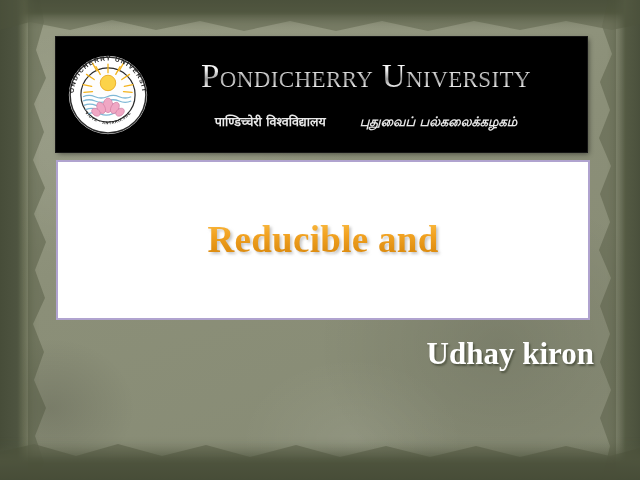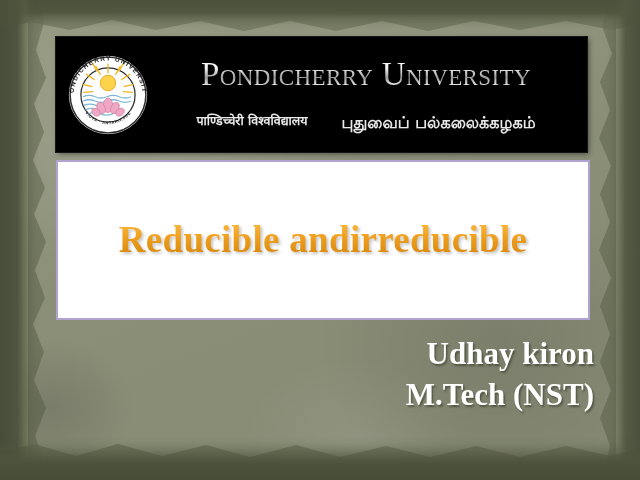"புதுவைப் பல்கலைக்கழகம்" .sub-ta { font-size: 16px -> 13px; font-style: none -> italic }
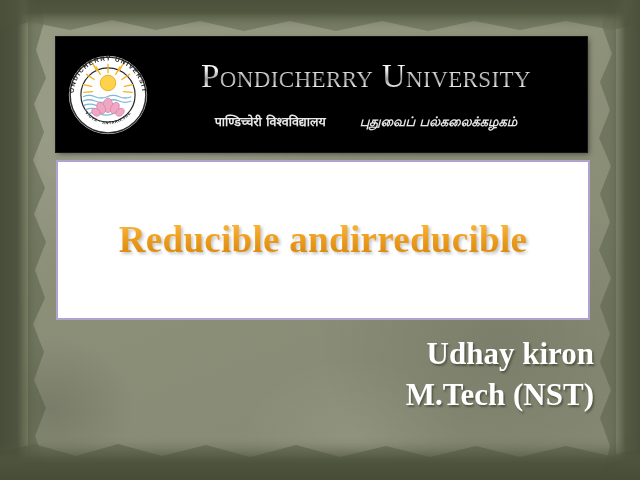"irreducible" div.title-line { html: <div>irreducible</div> -> none }
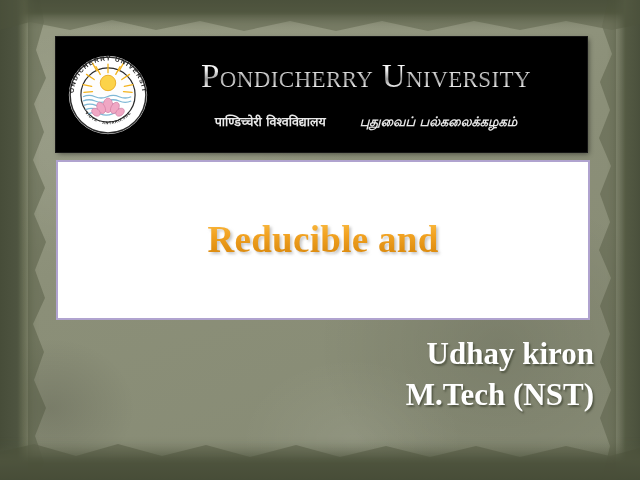"M.Tech (NST)" div.author-line { html: <div>M.Tech (NST)</div> -> none }
